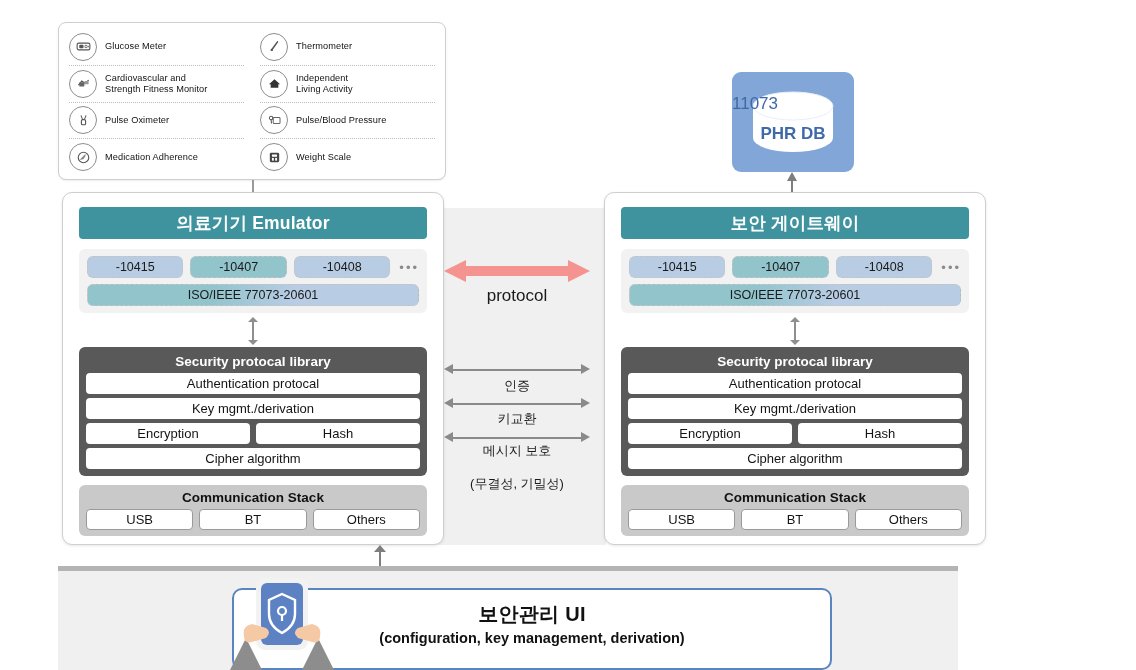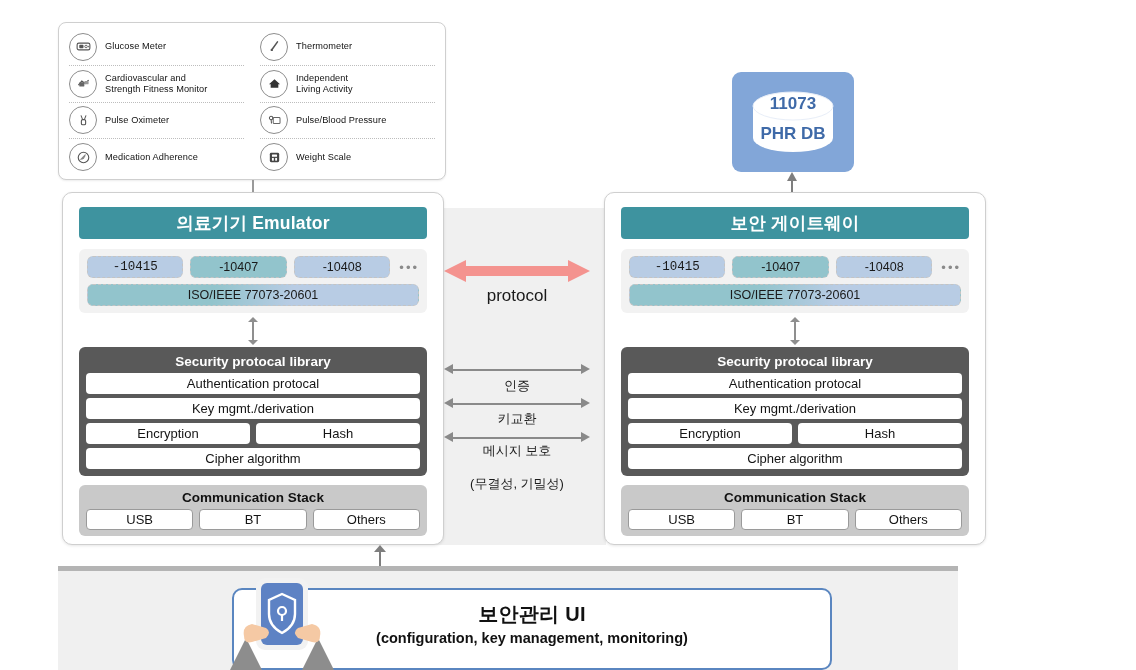"11073" div.abs { font-weight: 700 -> 400; text-align: center -> left }
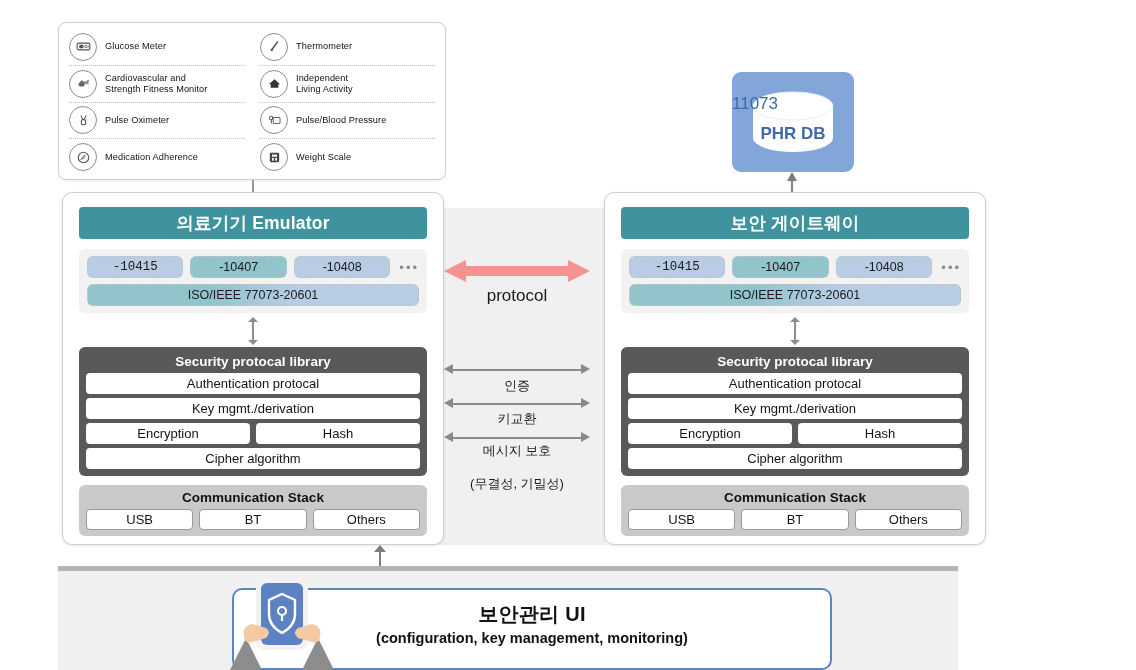"-10415" .chip.c1 { font-family: Liberation Mono, monospace -> none }
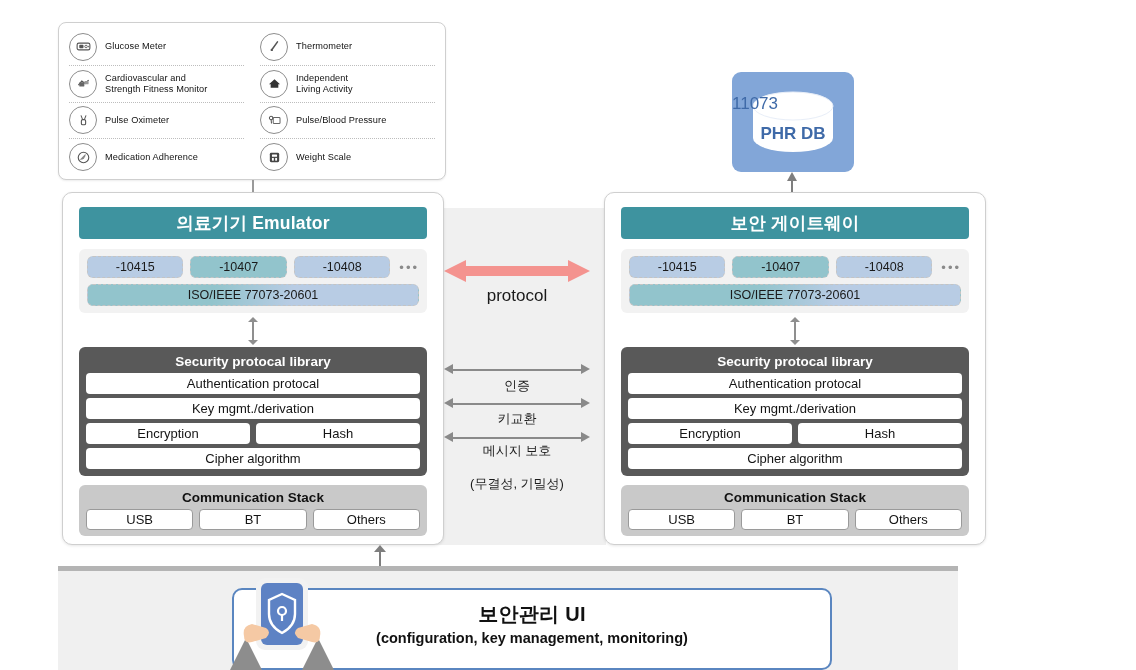"(configuration, key management," div { text: monitoring -> derivation }
